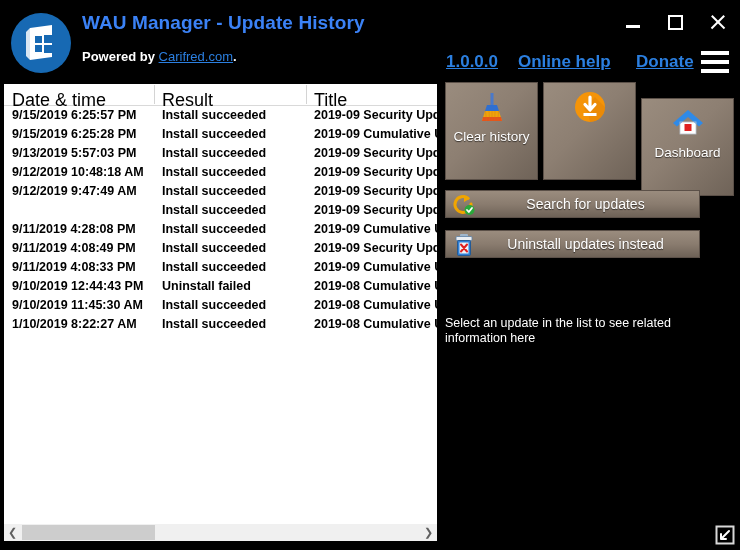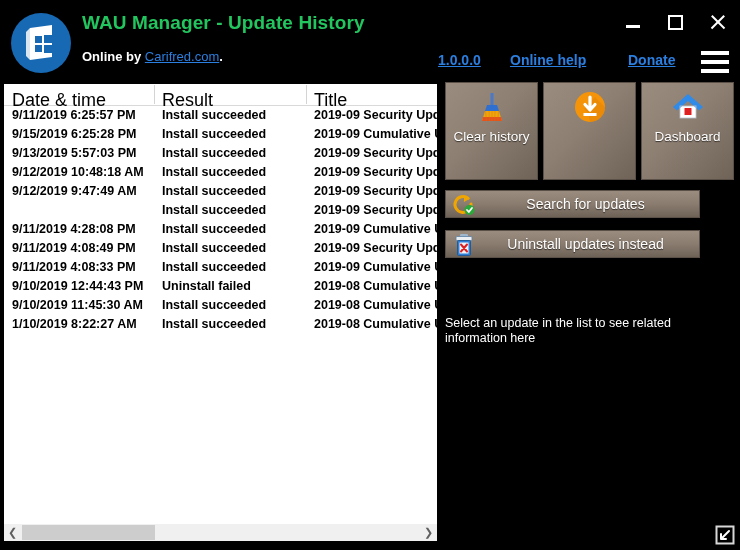"WAU Manager - Update History" .app-title { color: #22c55e -> #3b82f6 }
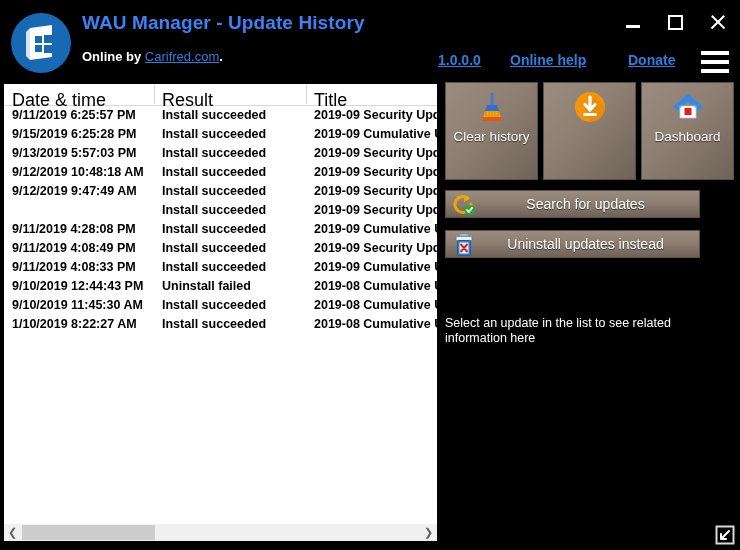"Online by" span { text: Online -> Powered }
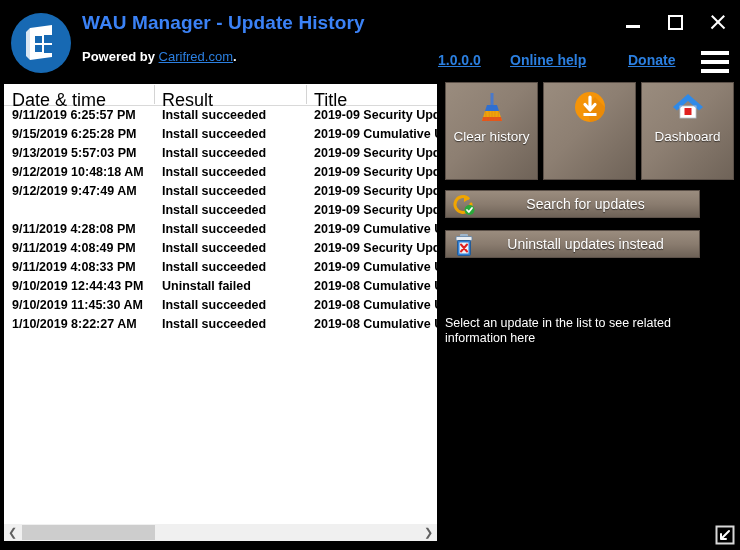"1.0.0.0" .navlink { font-size: 14px -> 17px; margin-left: none -> 8px }
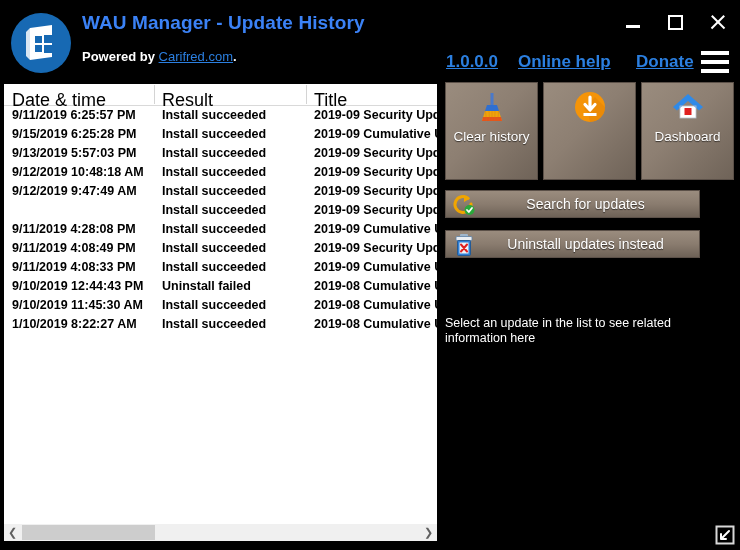"9/11/2019 6:25:57 PM" div.cell { text: 9/11/2019 -> 9/15/2019 }
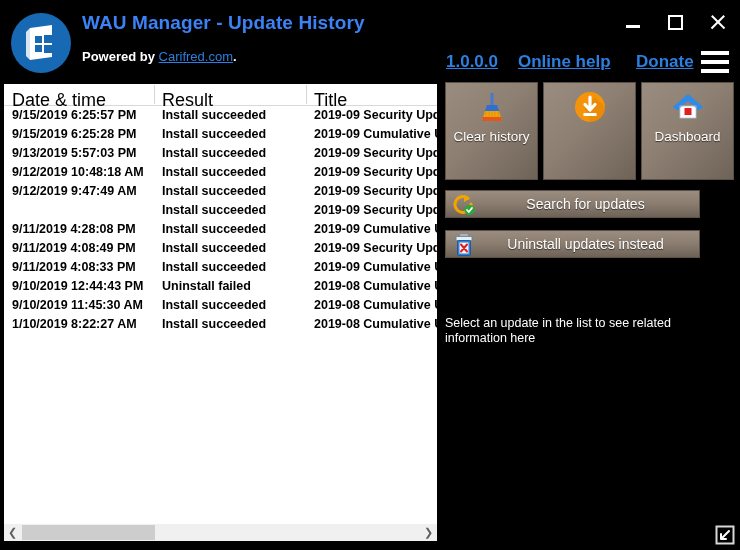"Dashboard" .tile-3 { margin-top: none -> 16px }
